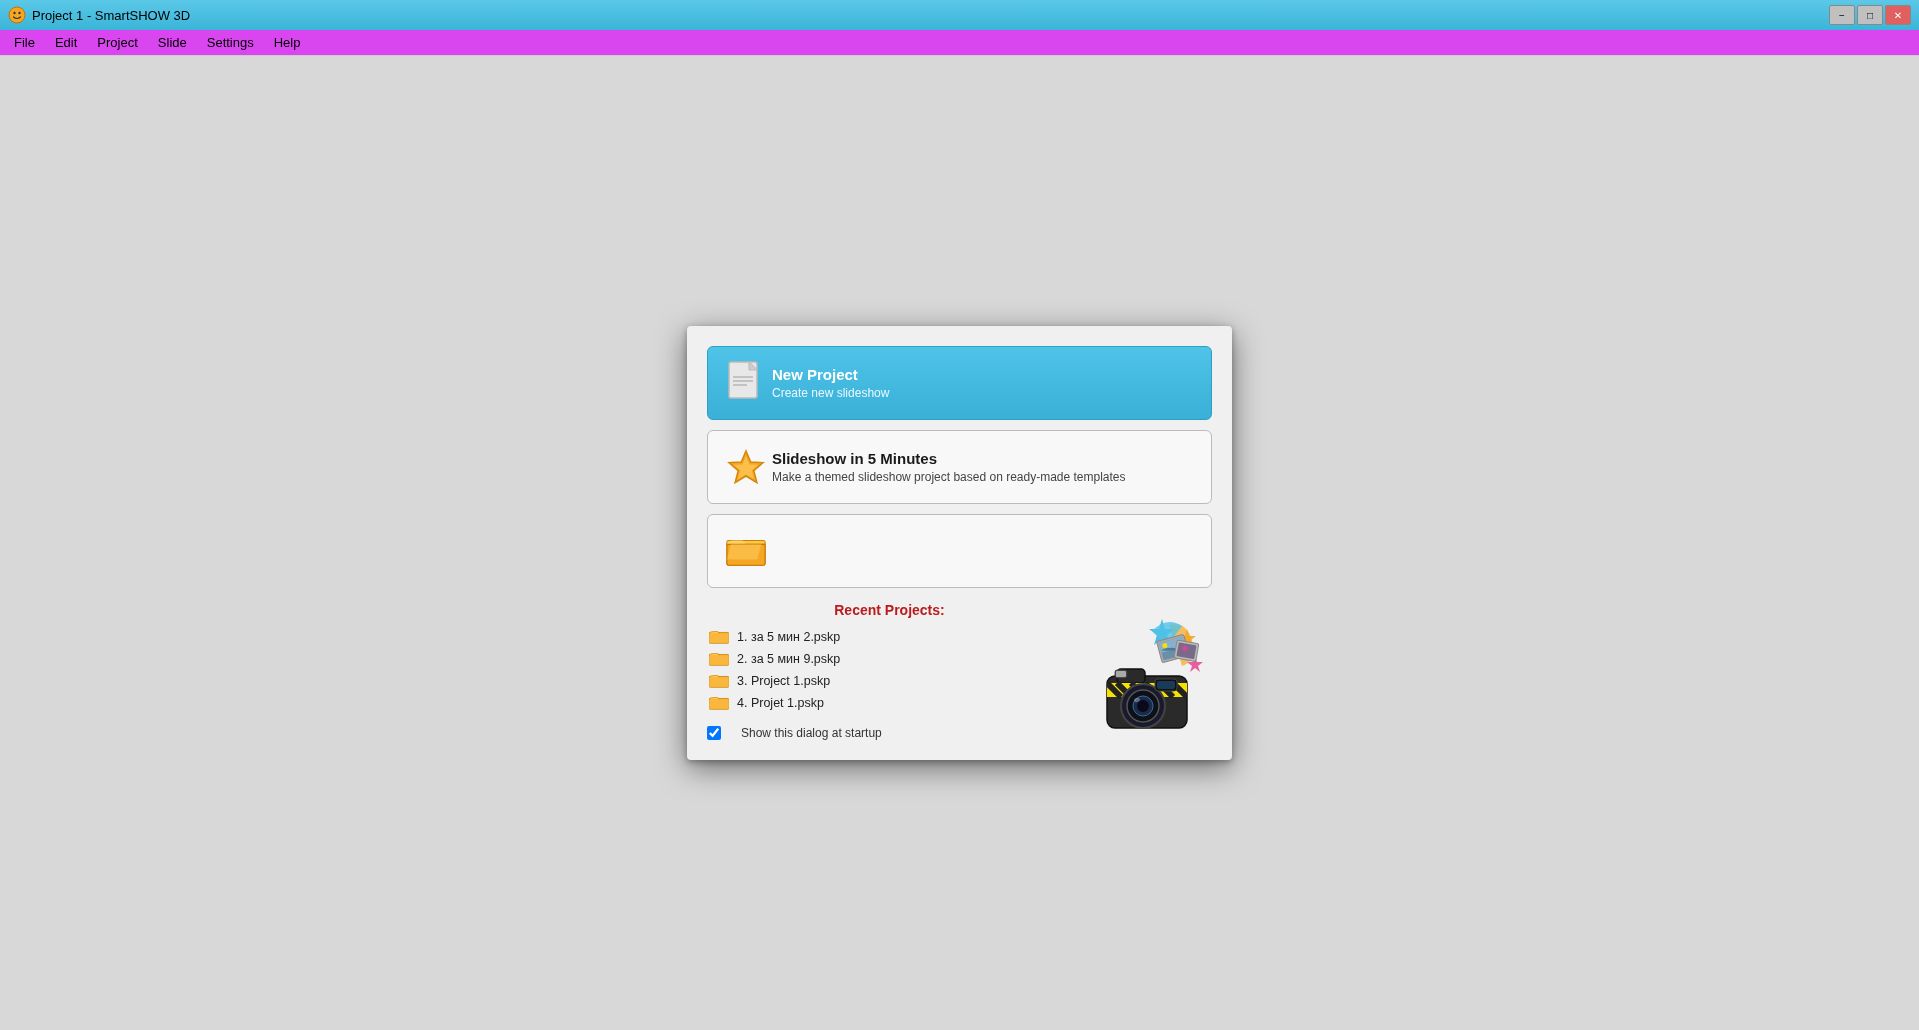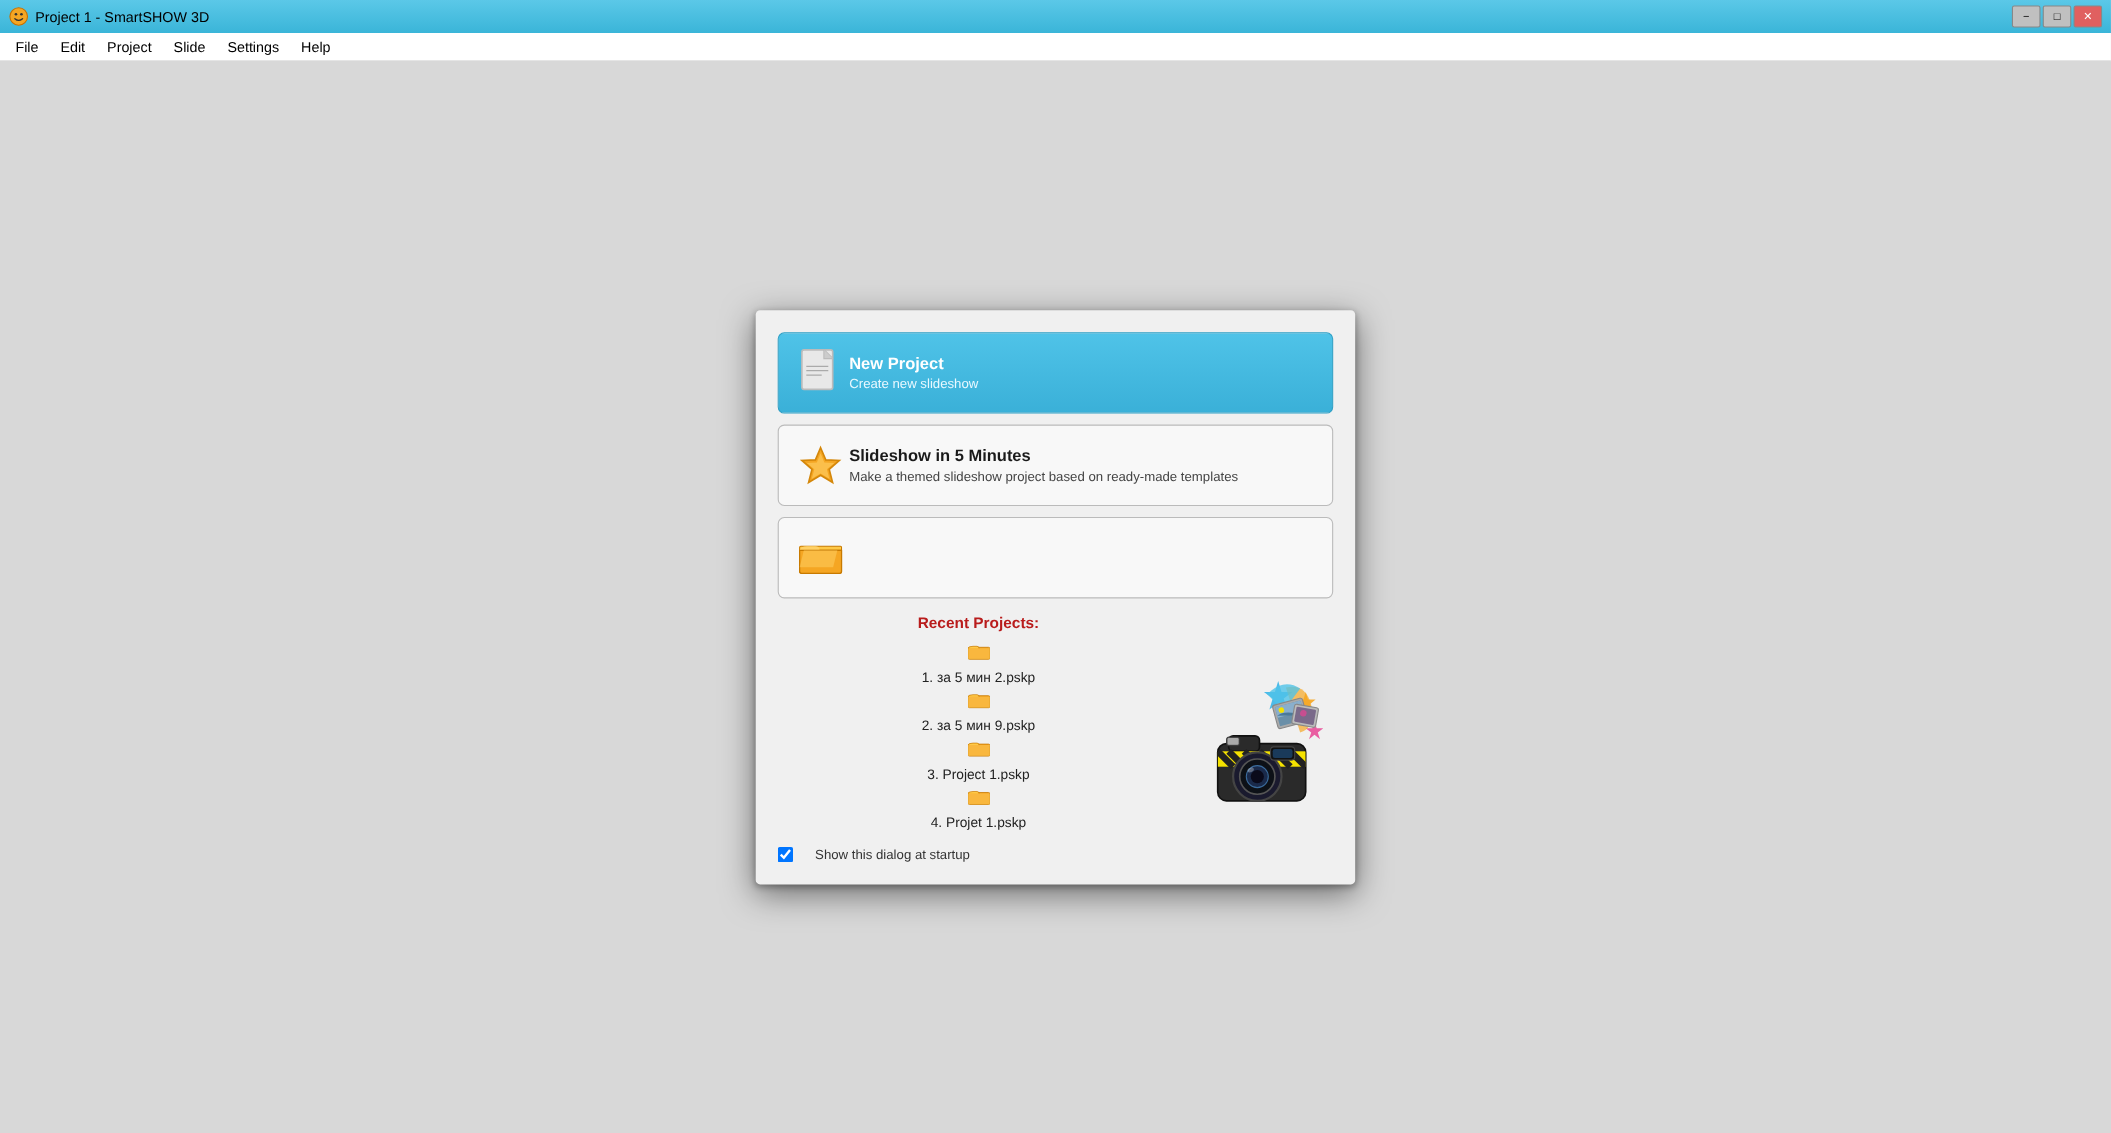"File" .menu-bar { background: #ffffff -> #d946ef }
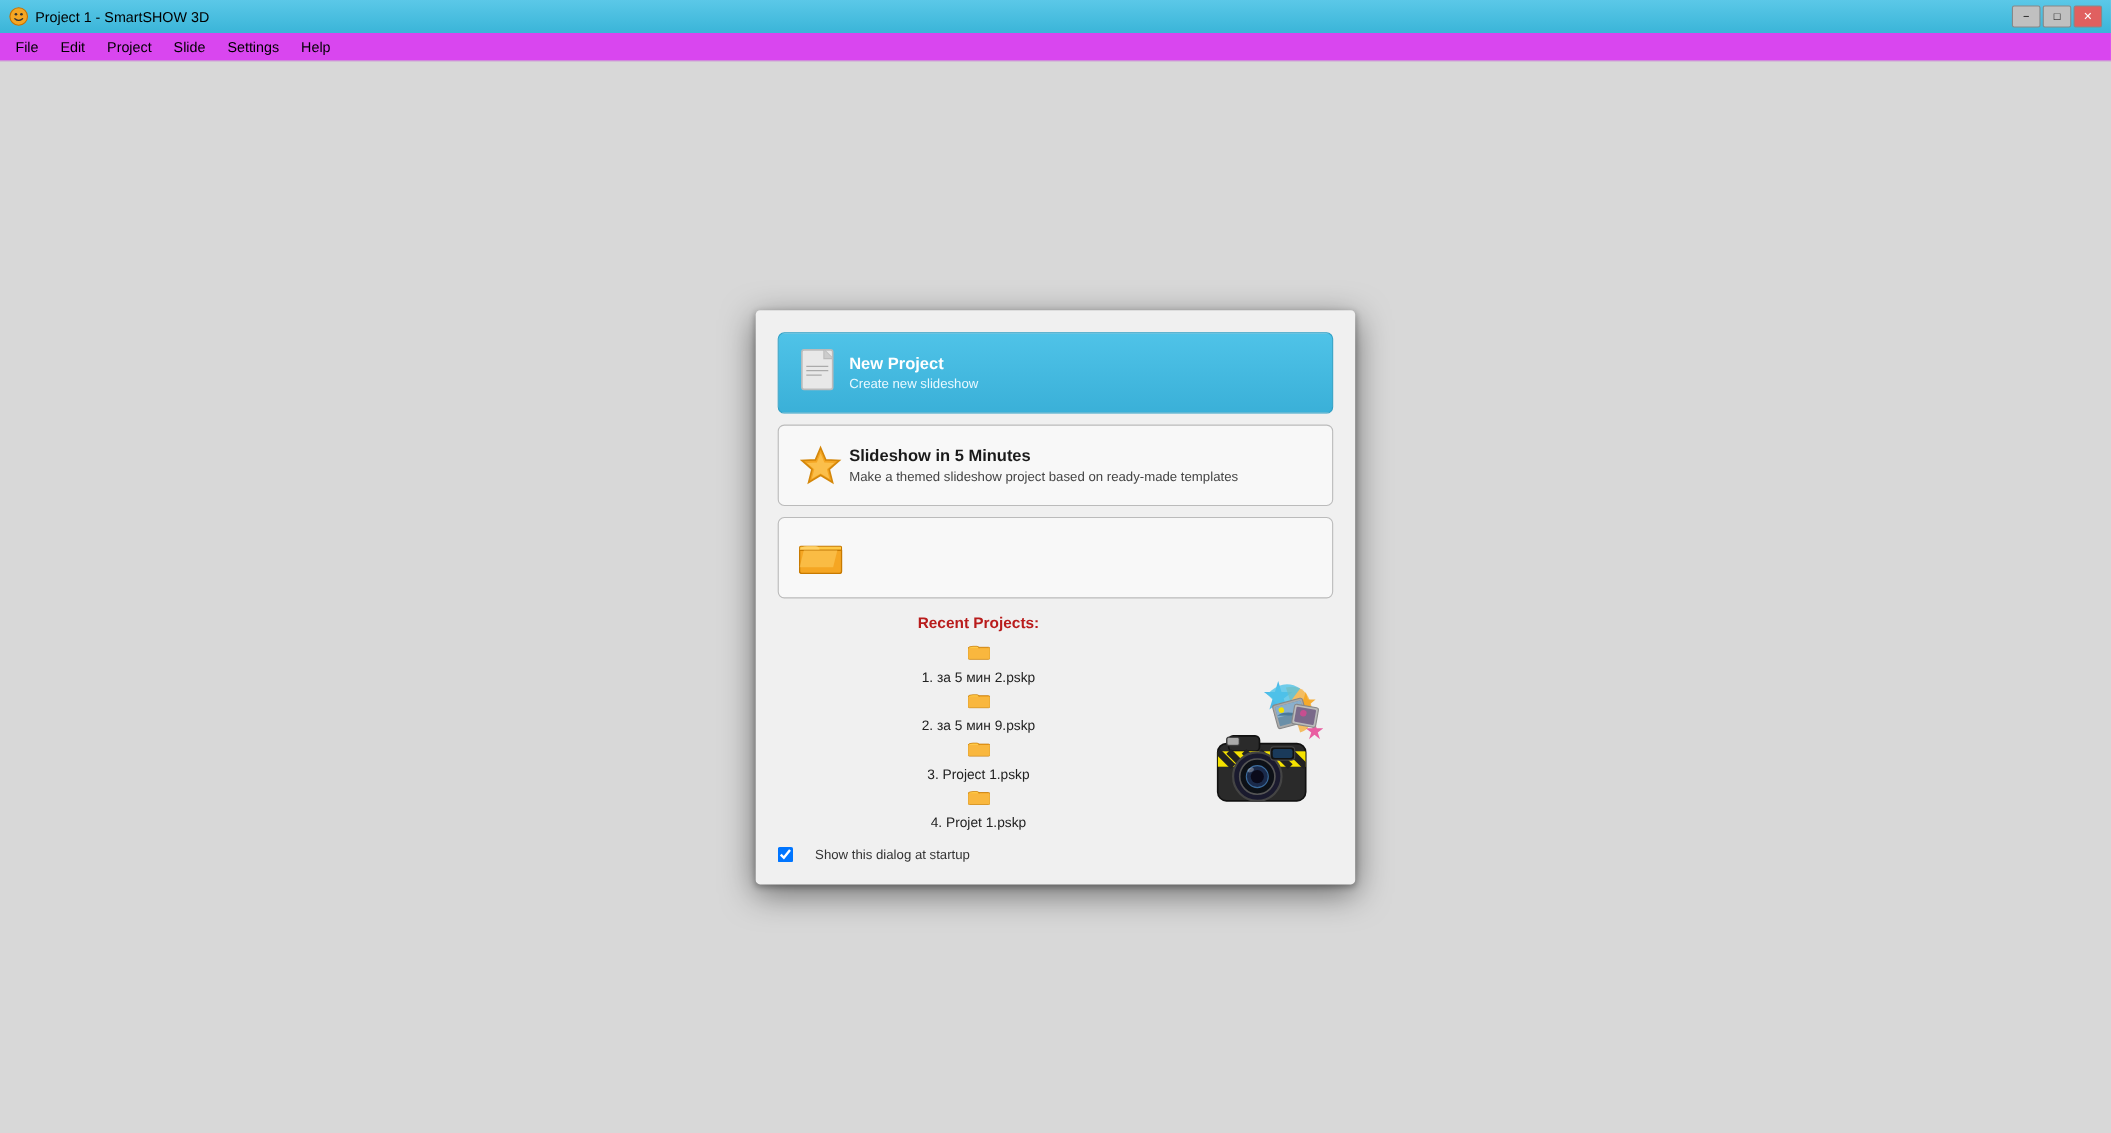"1. за 5 мин 2.pskp" .recent-item { flex-direction: column -> none }
